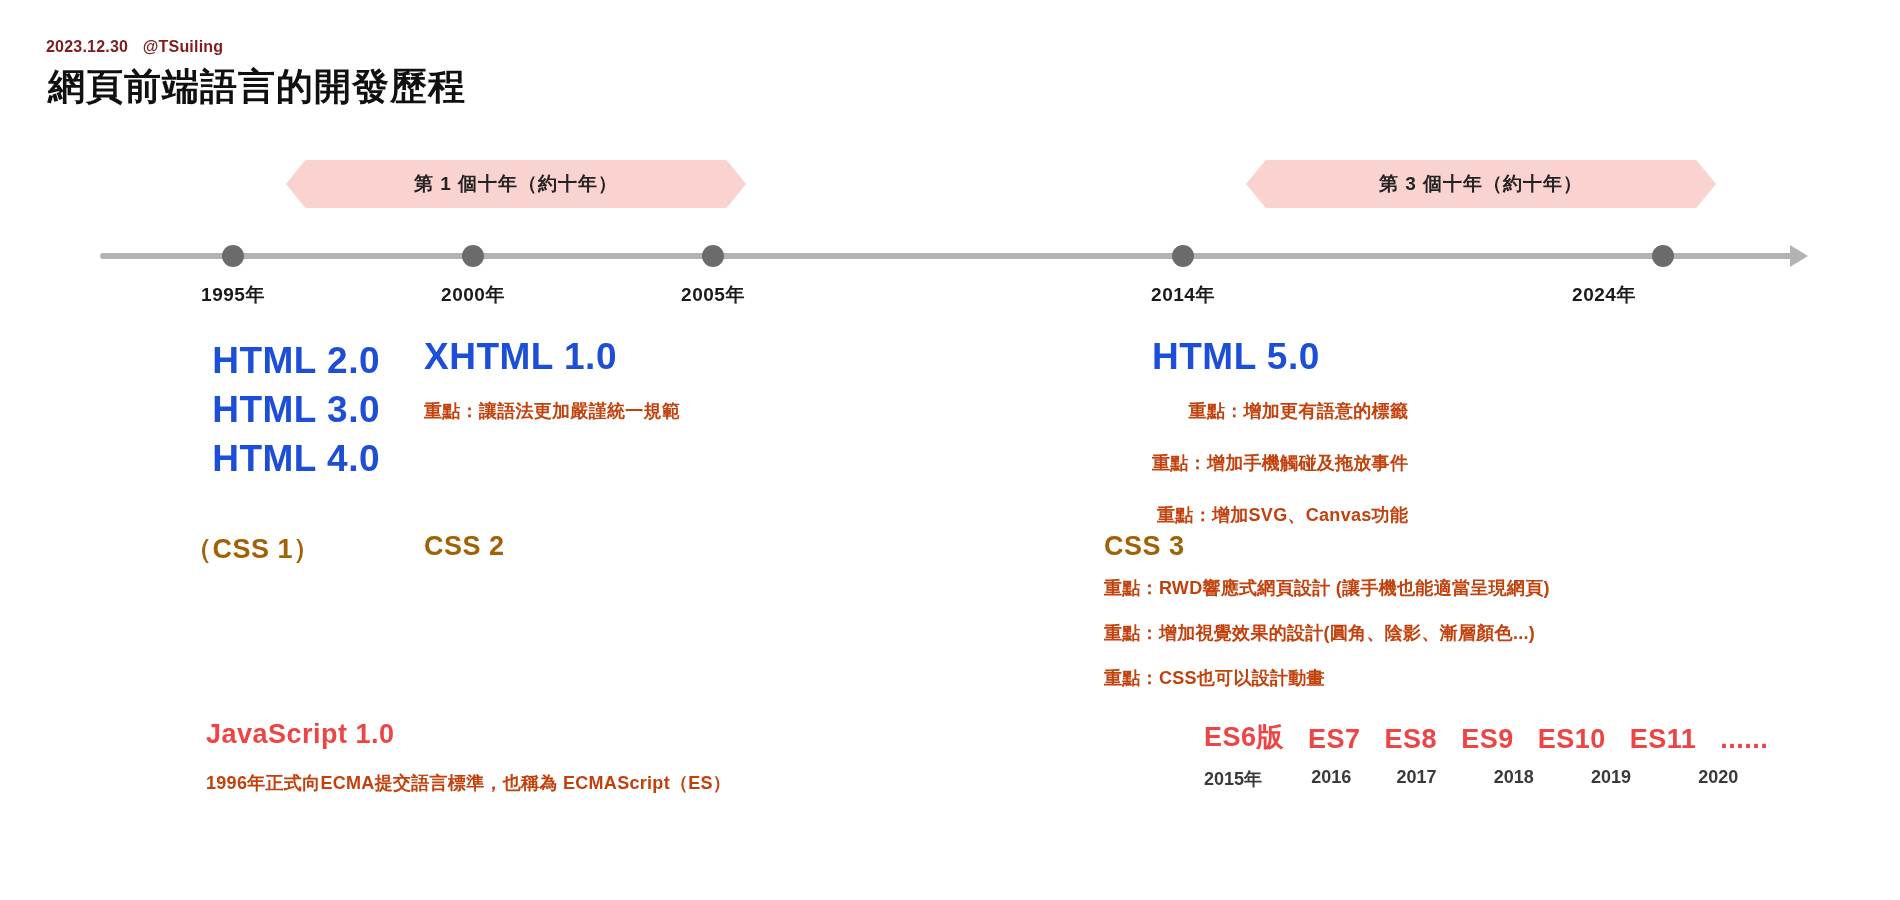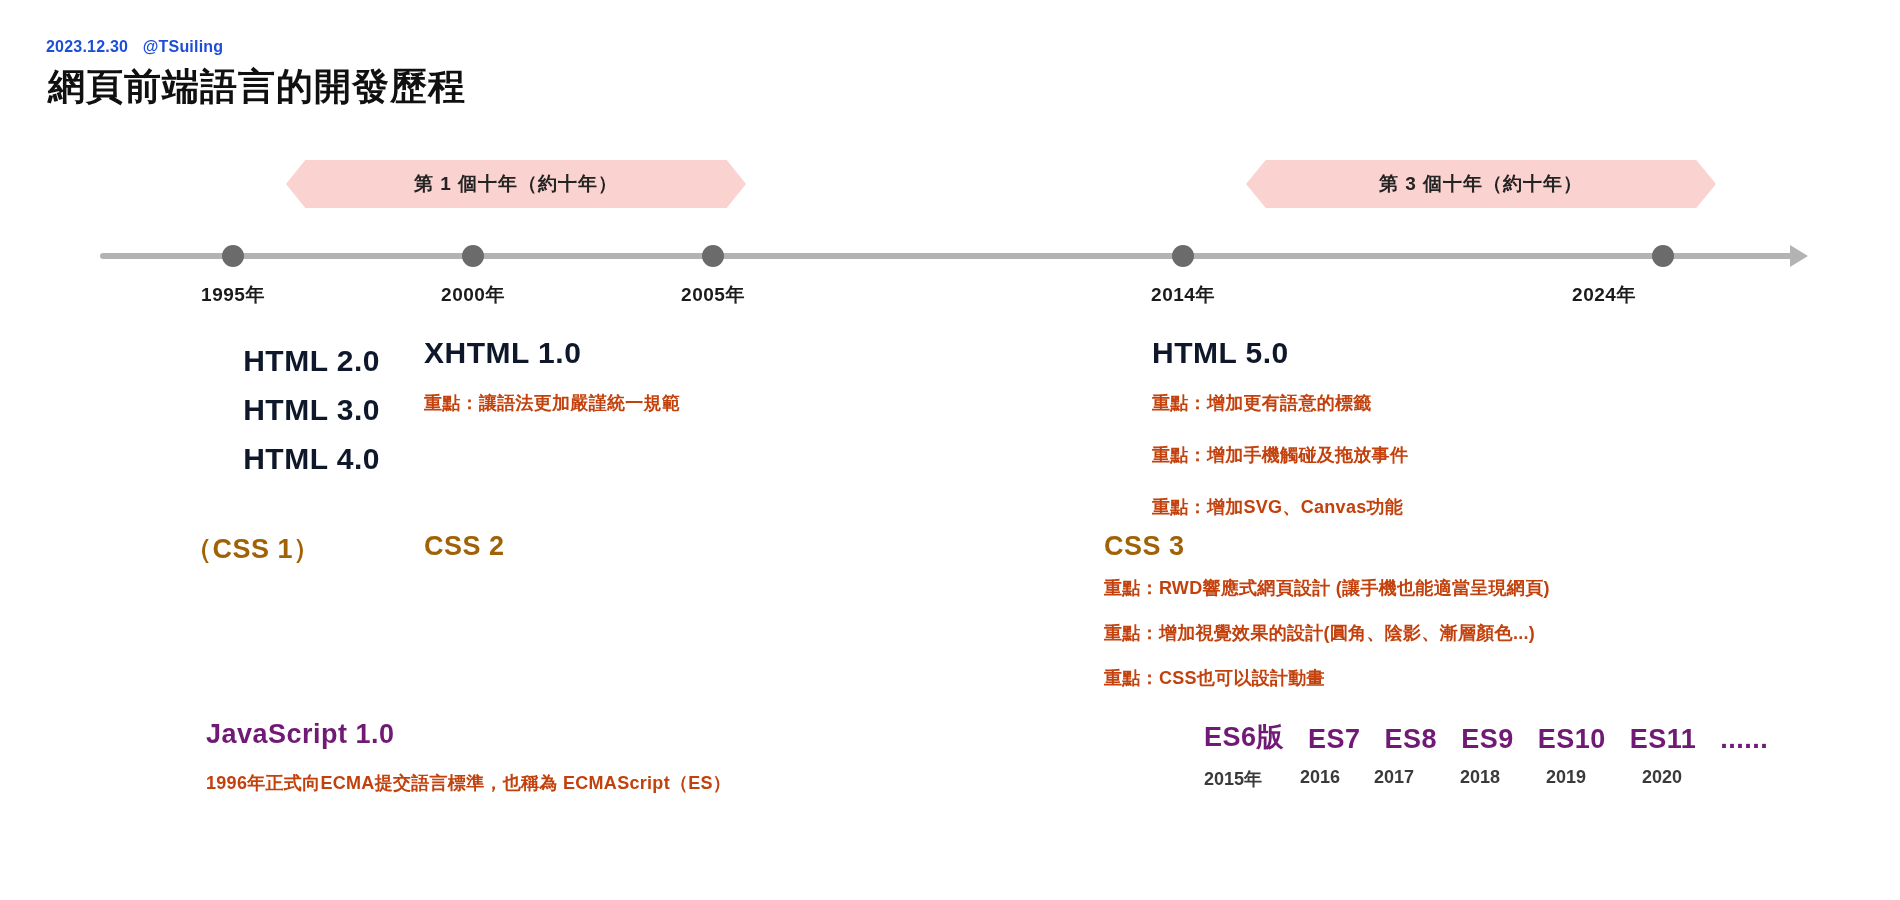"2023.12.30 @TSuiling" .meta { color: #1d4ed8 -> #7f1d1d }
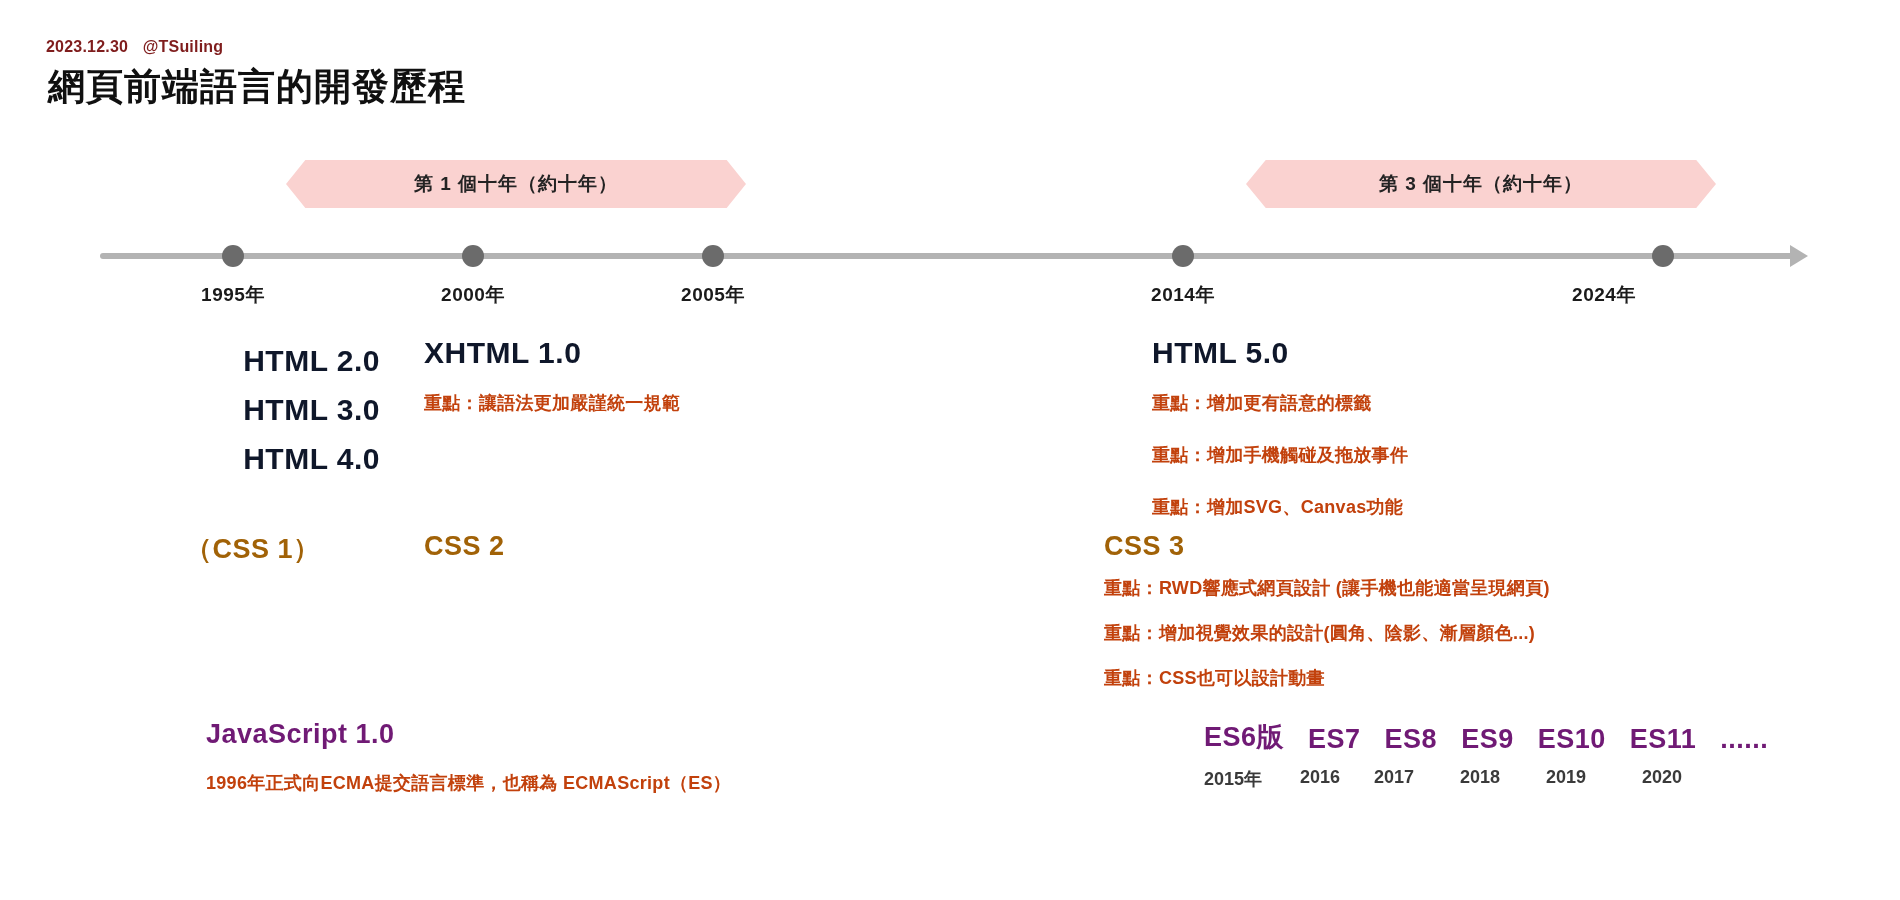"HTML 2.0" .head-red { color: #0f172a -> #1d4ed8; font-size: 30px -> 37px }
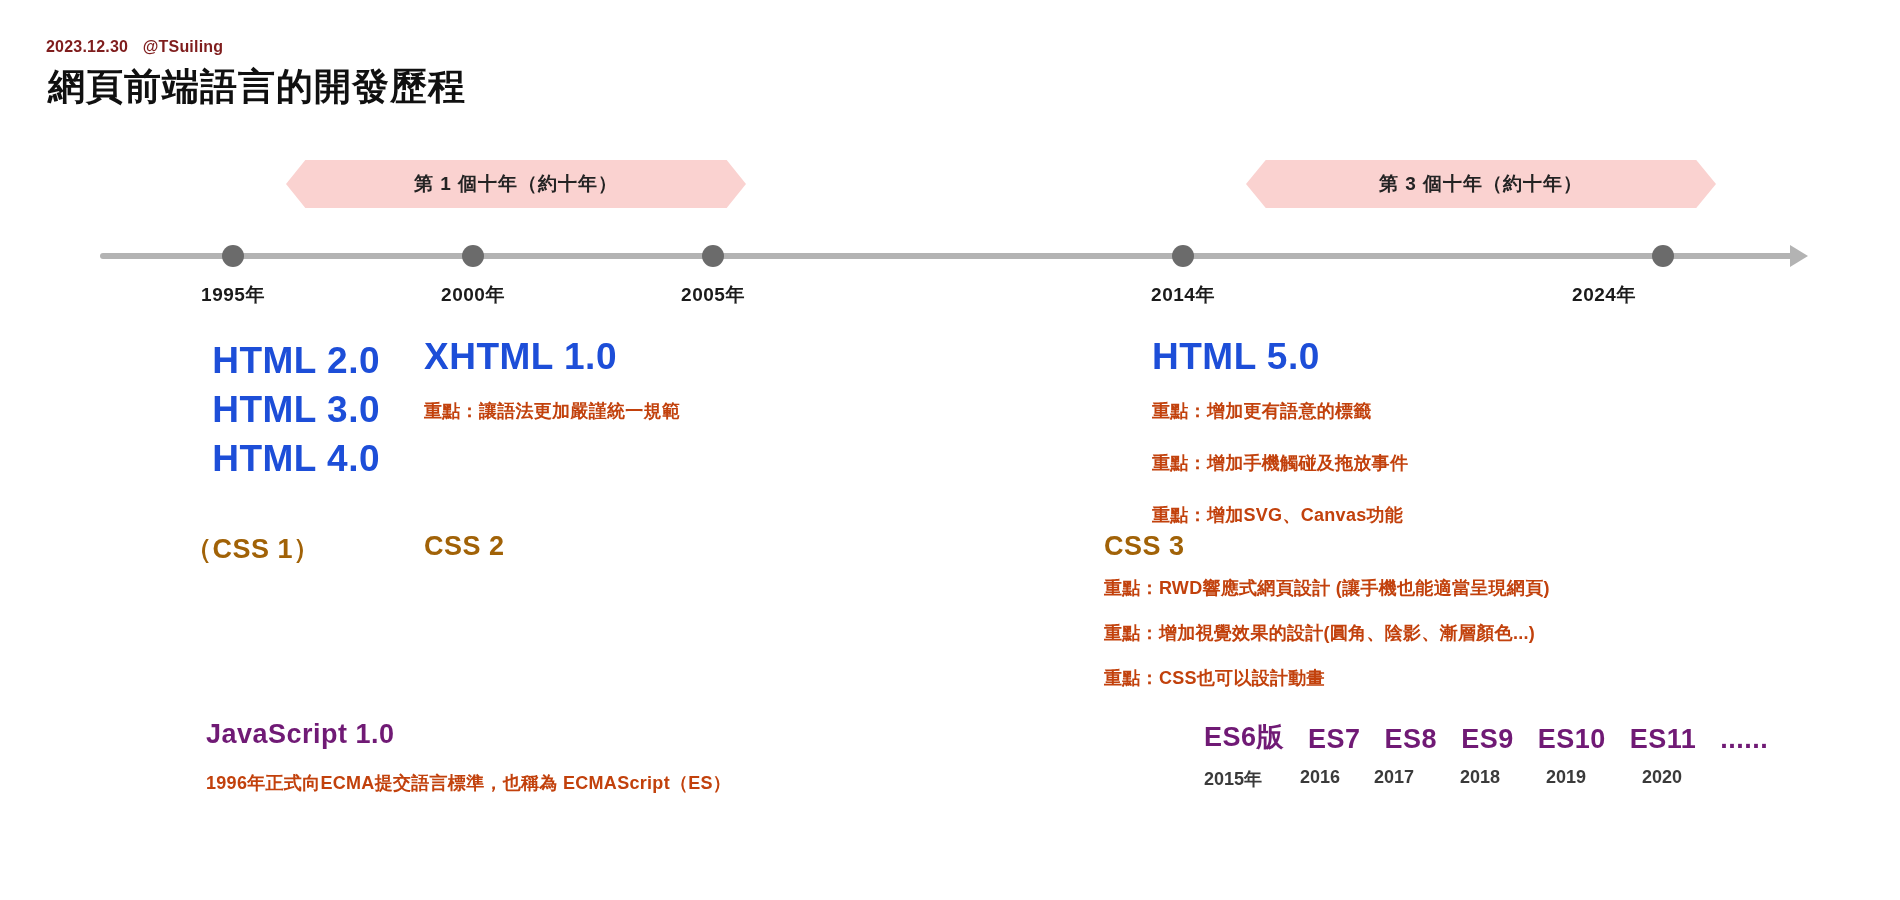"重點：增加更有語意的標籤" #html5-block .note { text-align: none -> right }
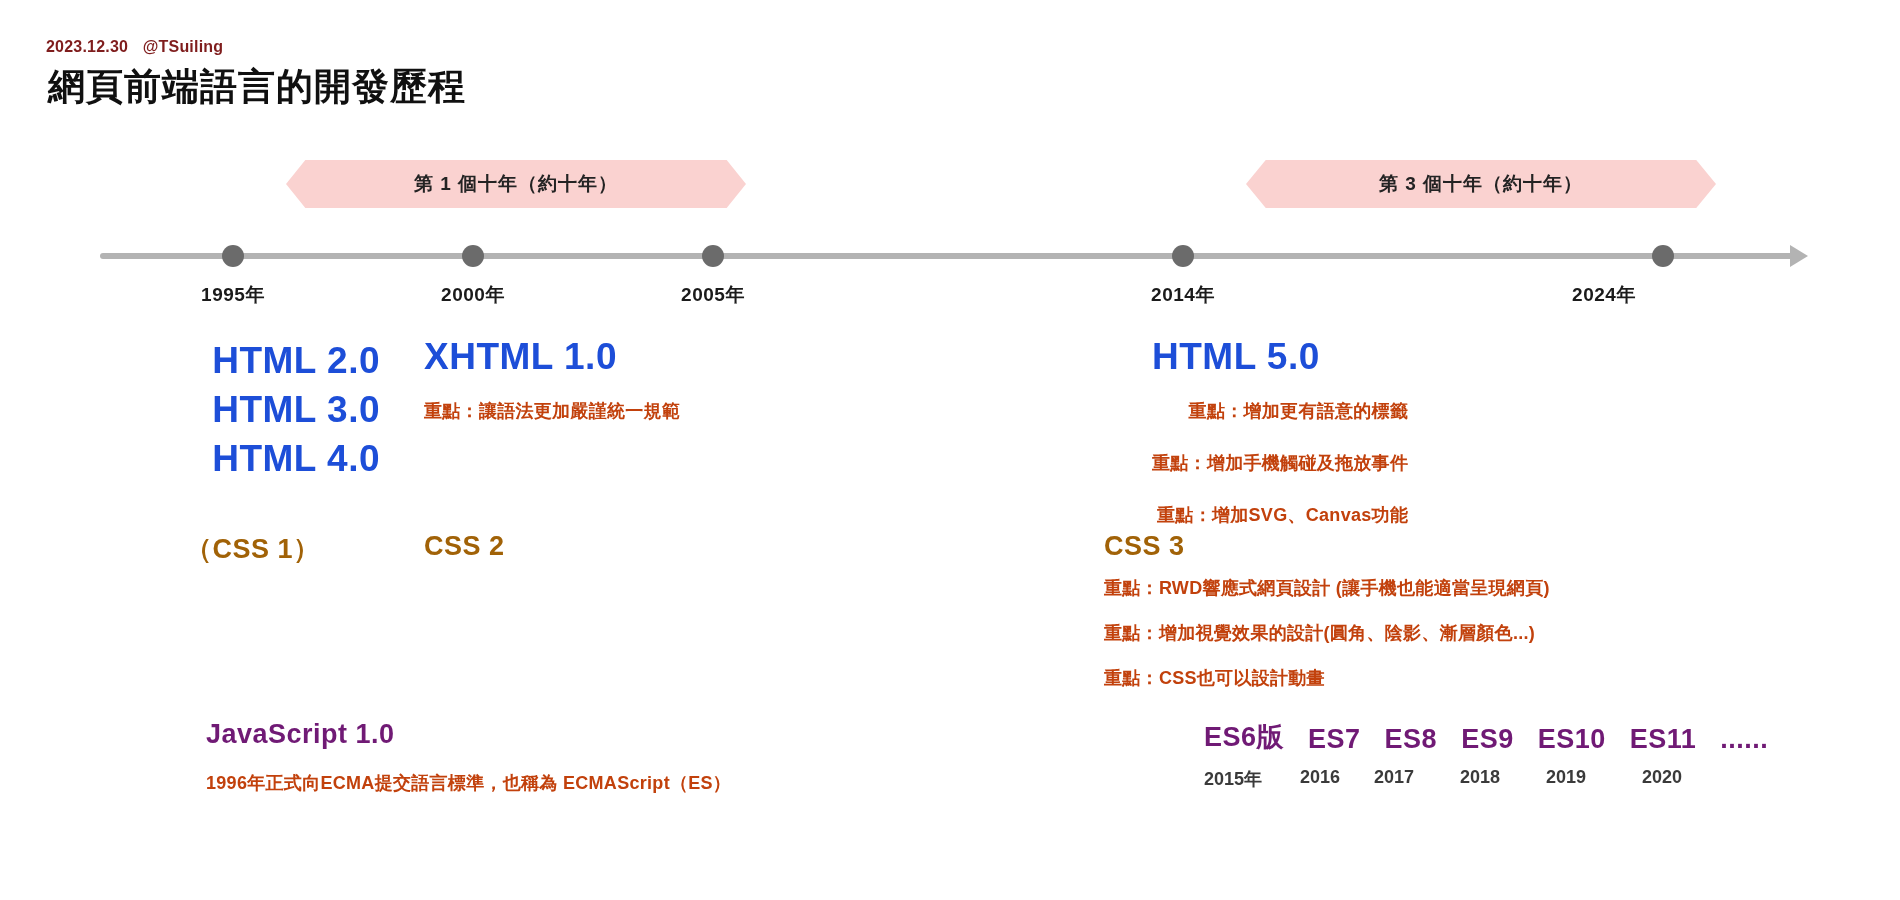"JavaScript 1.0" .head-orange { color: #701a75 -> #ef4444 }
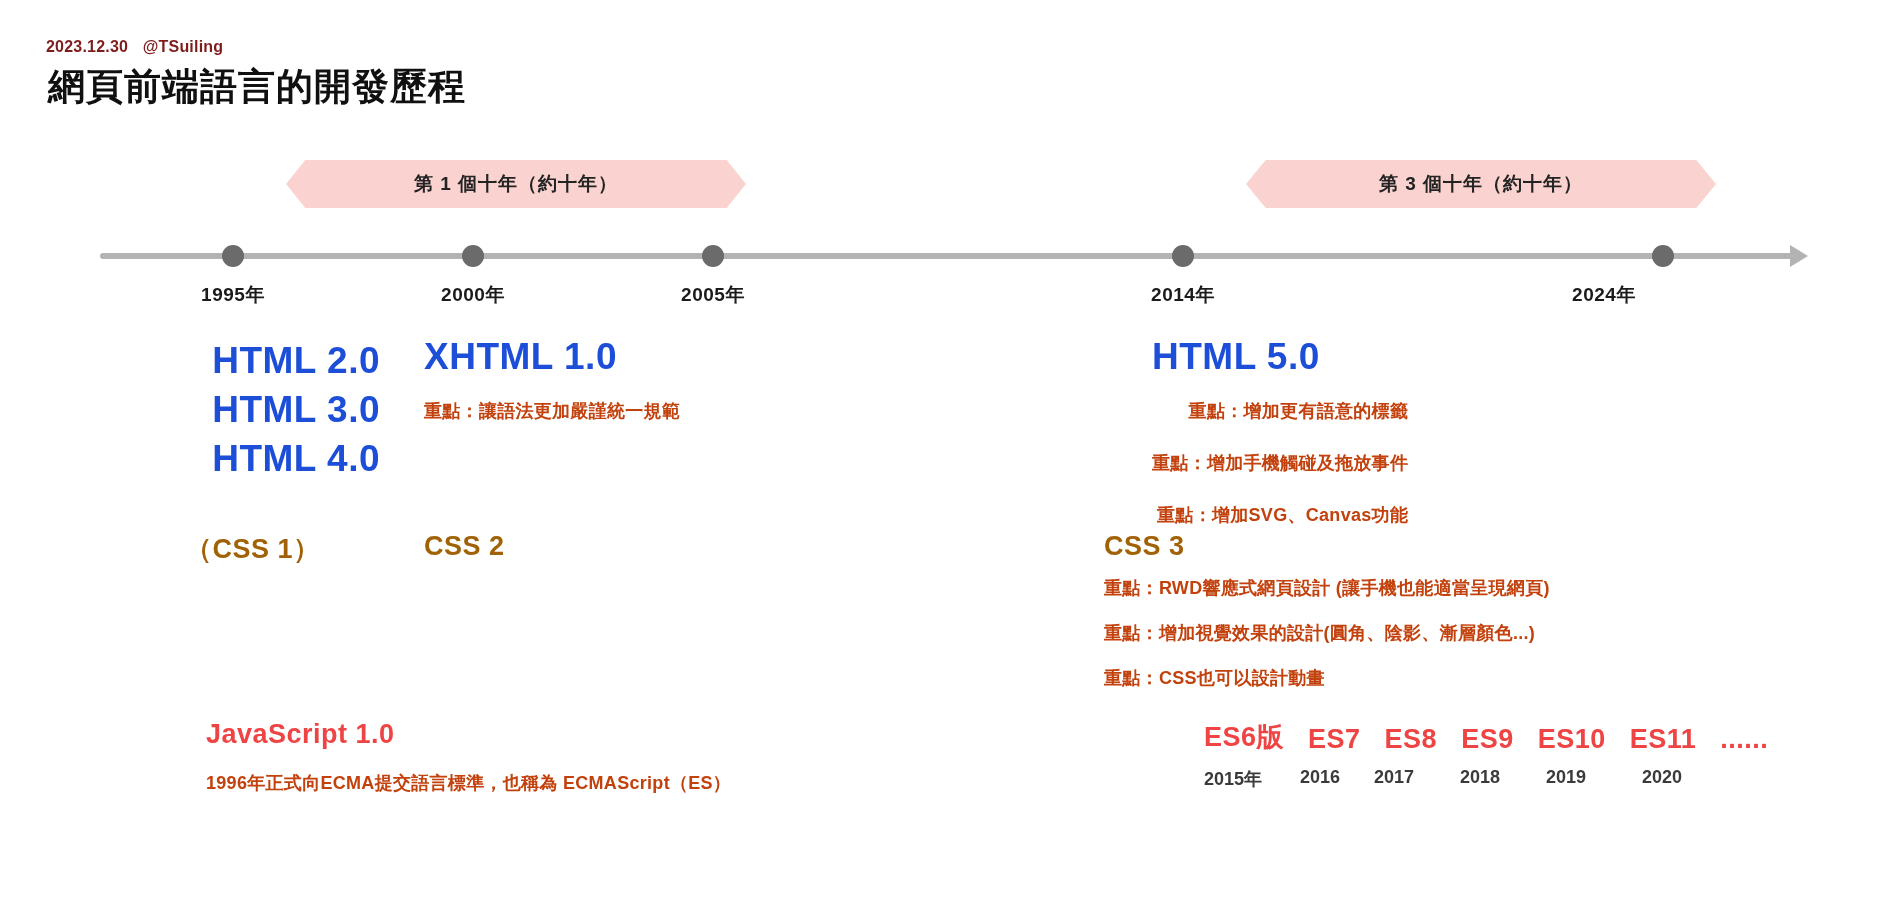"2015年" .es-years { justify-content: none -> space-between }
